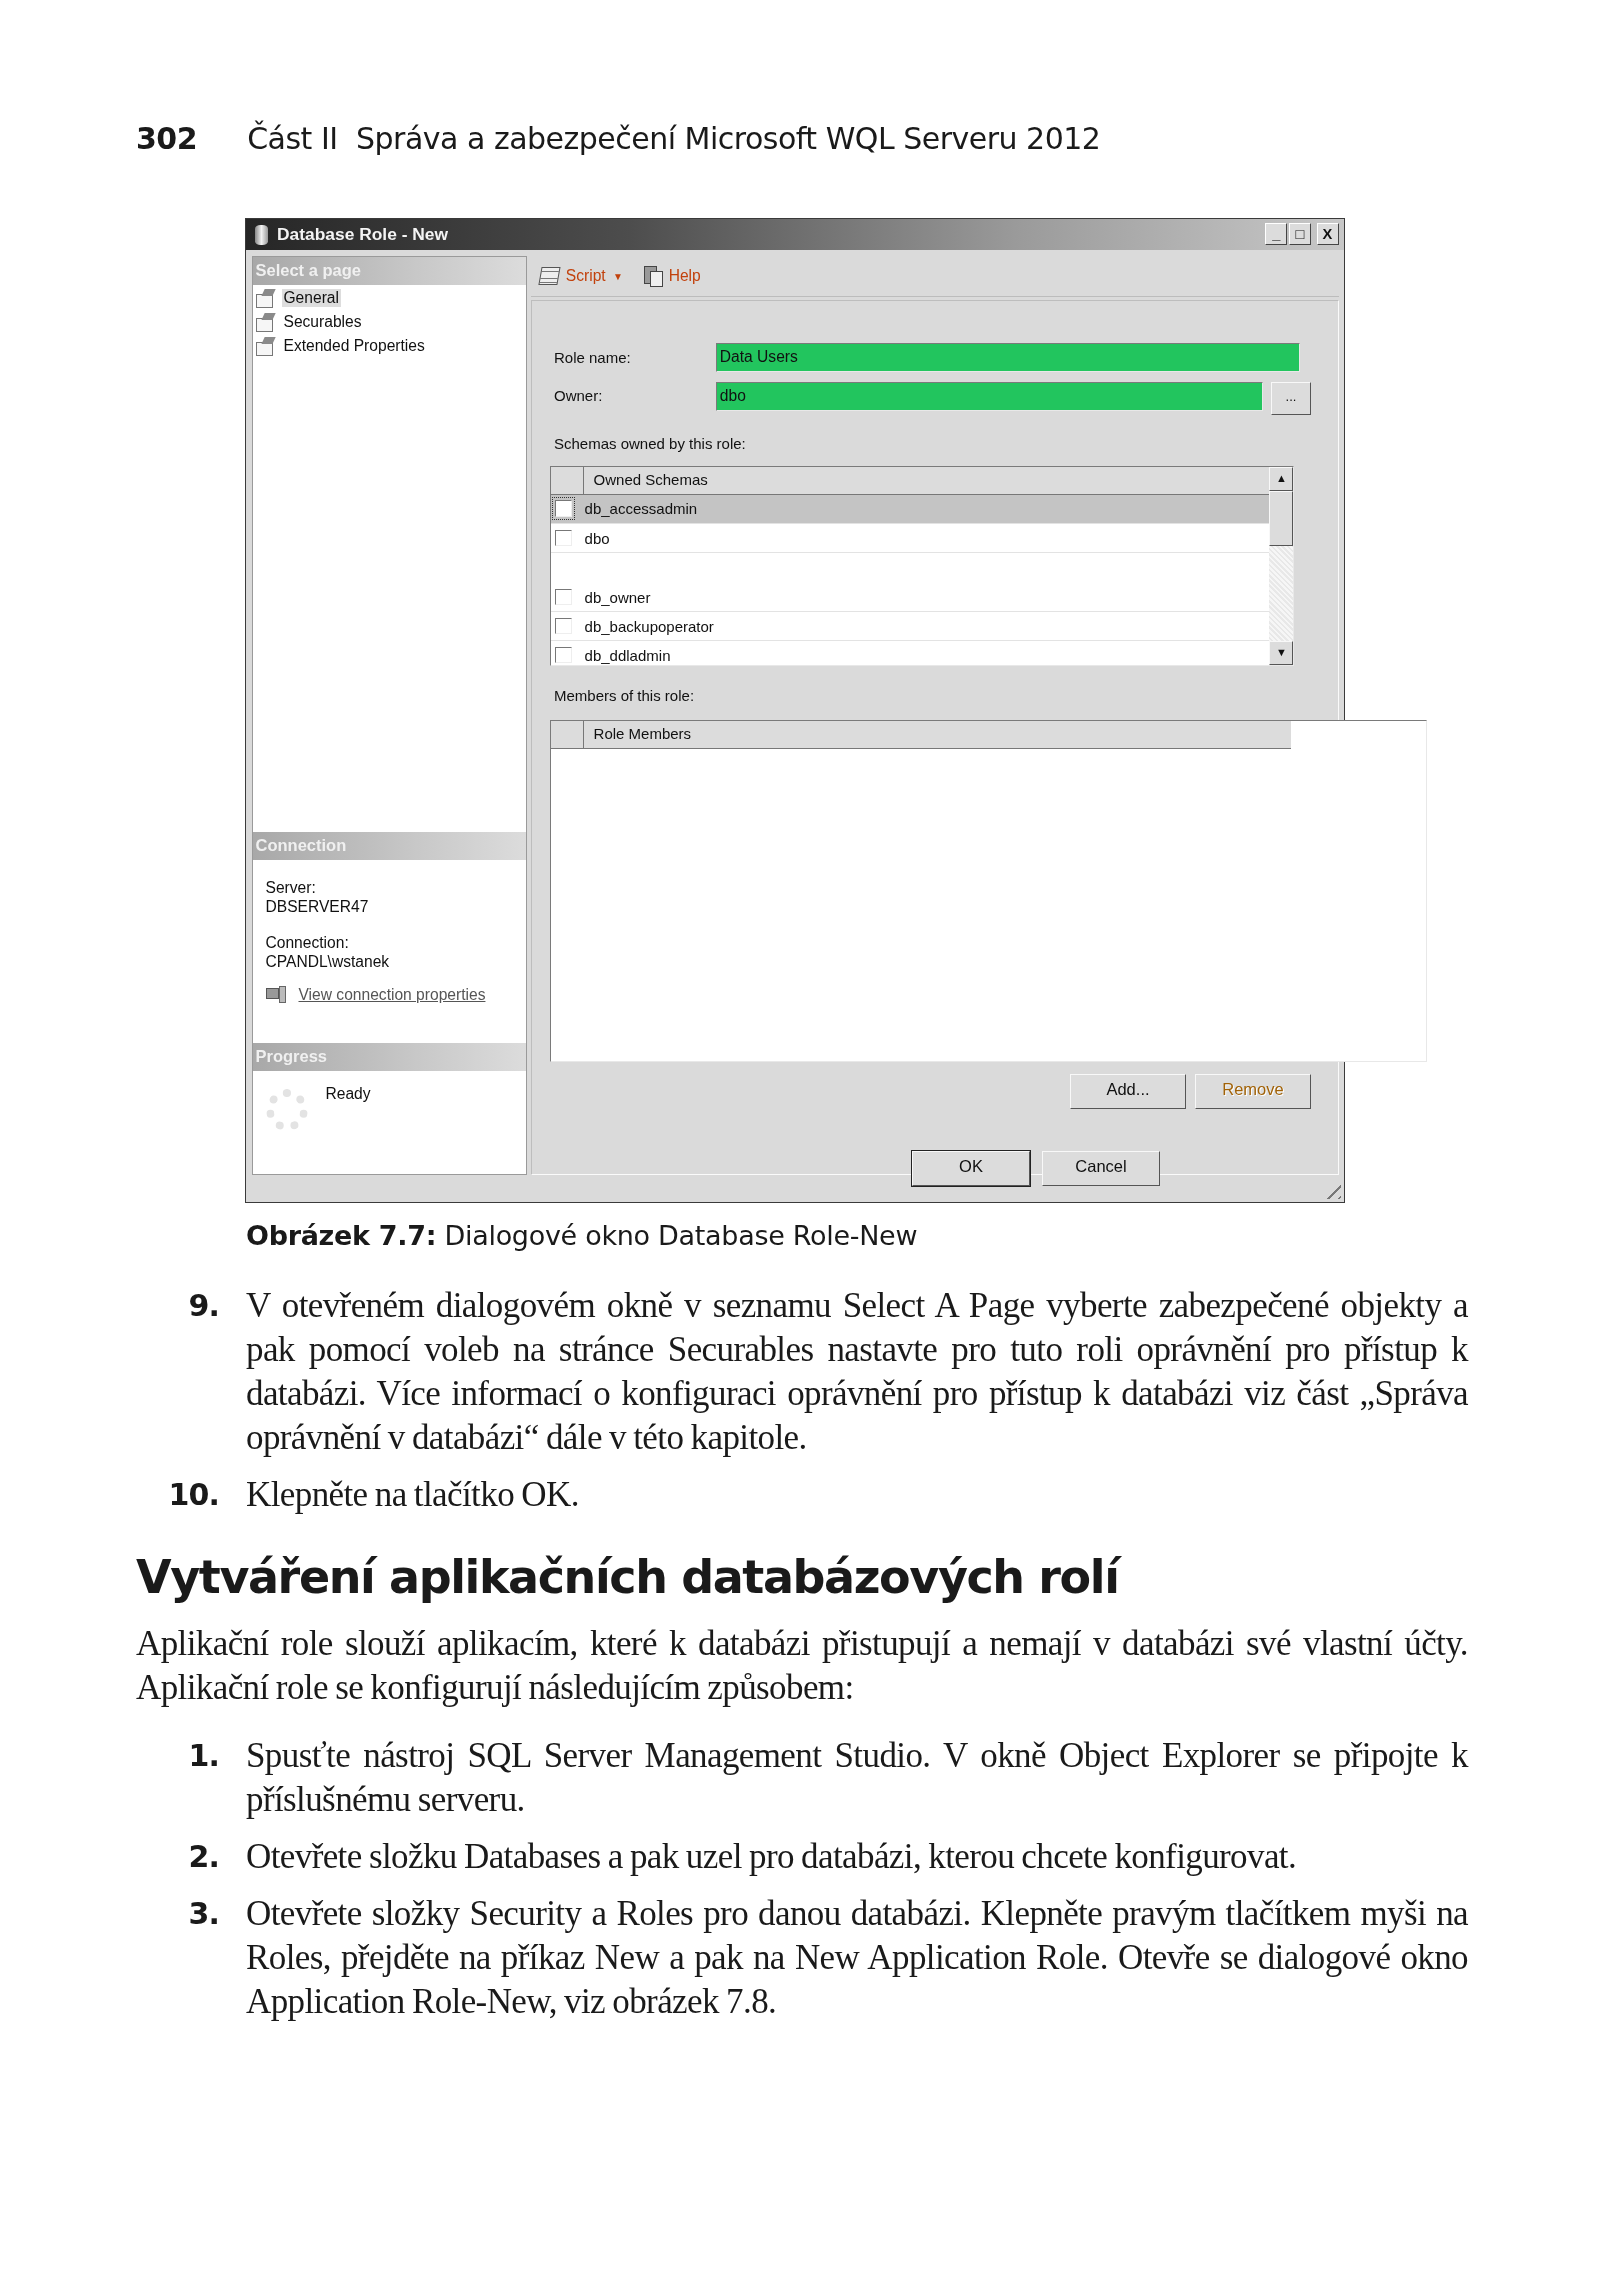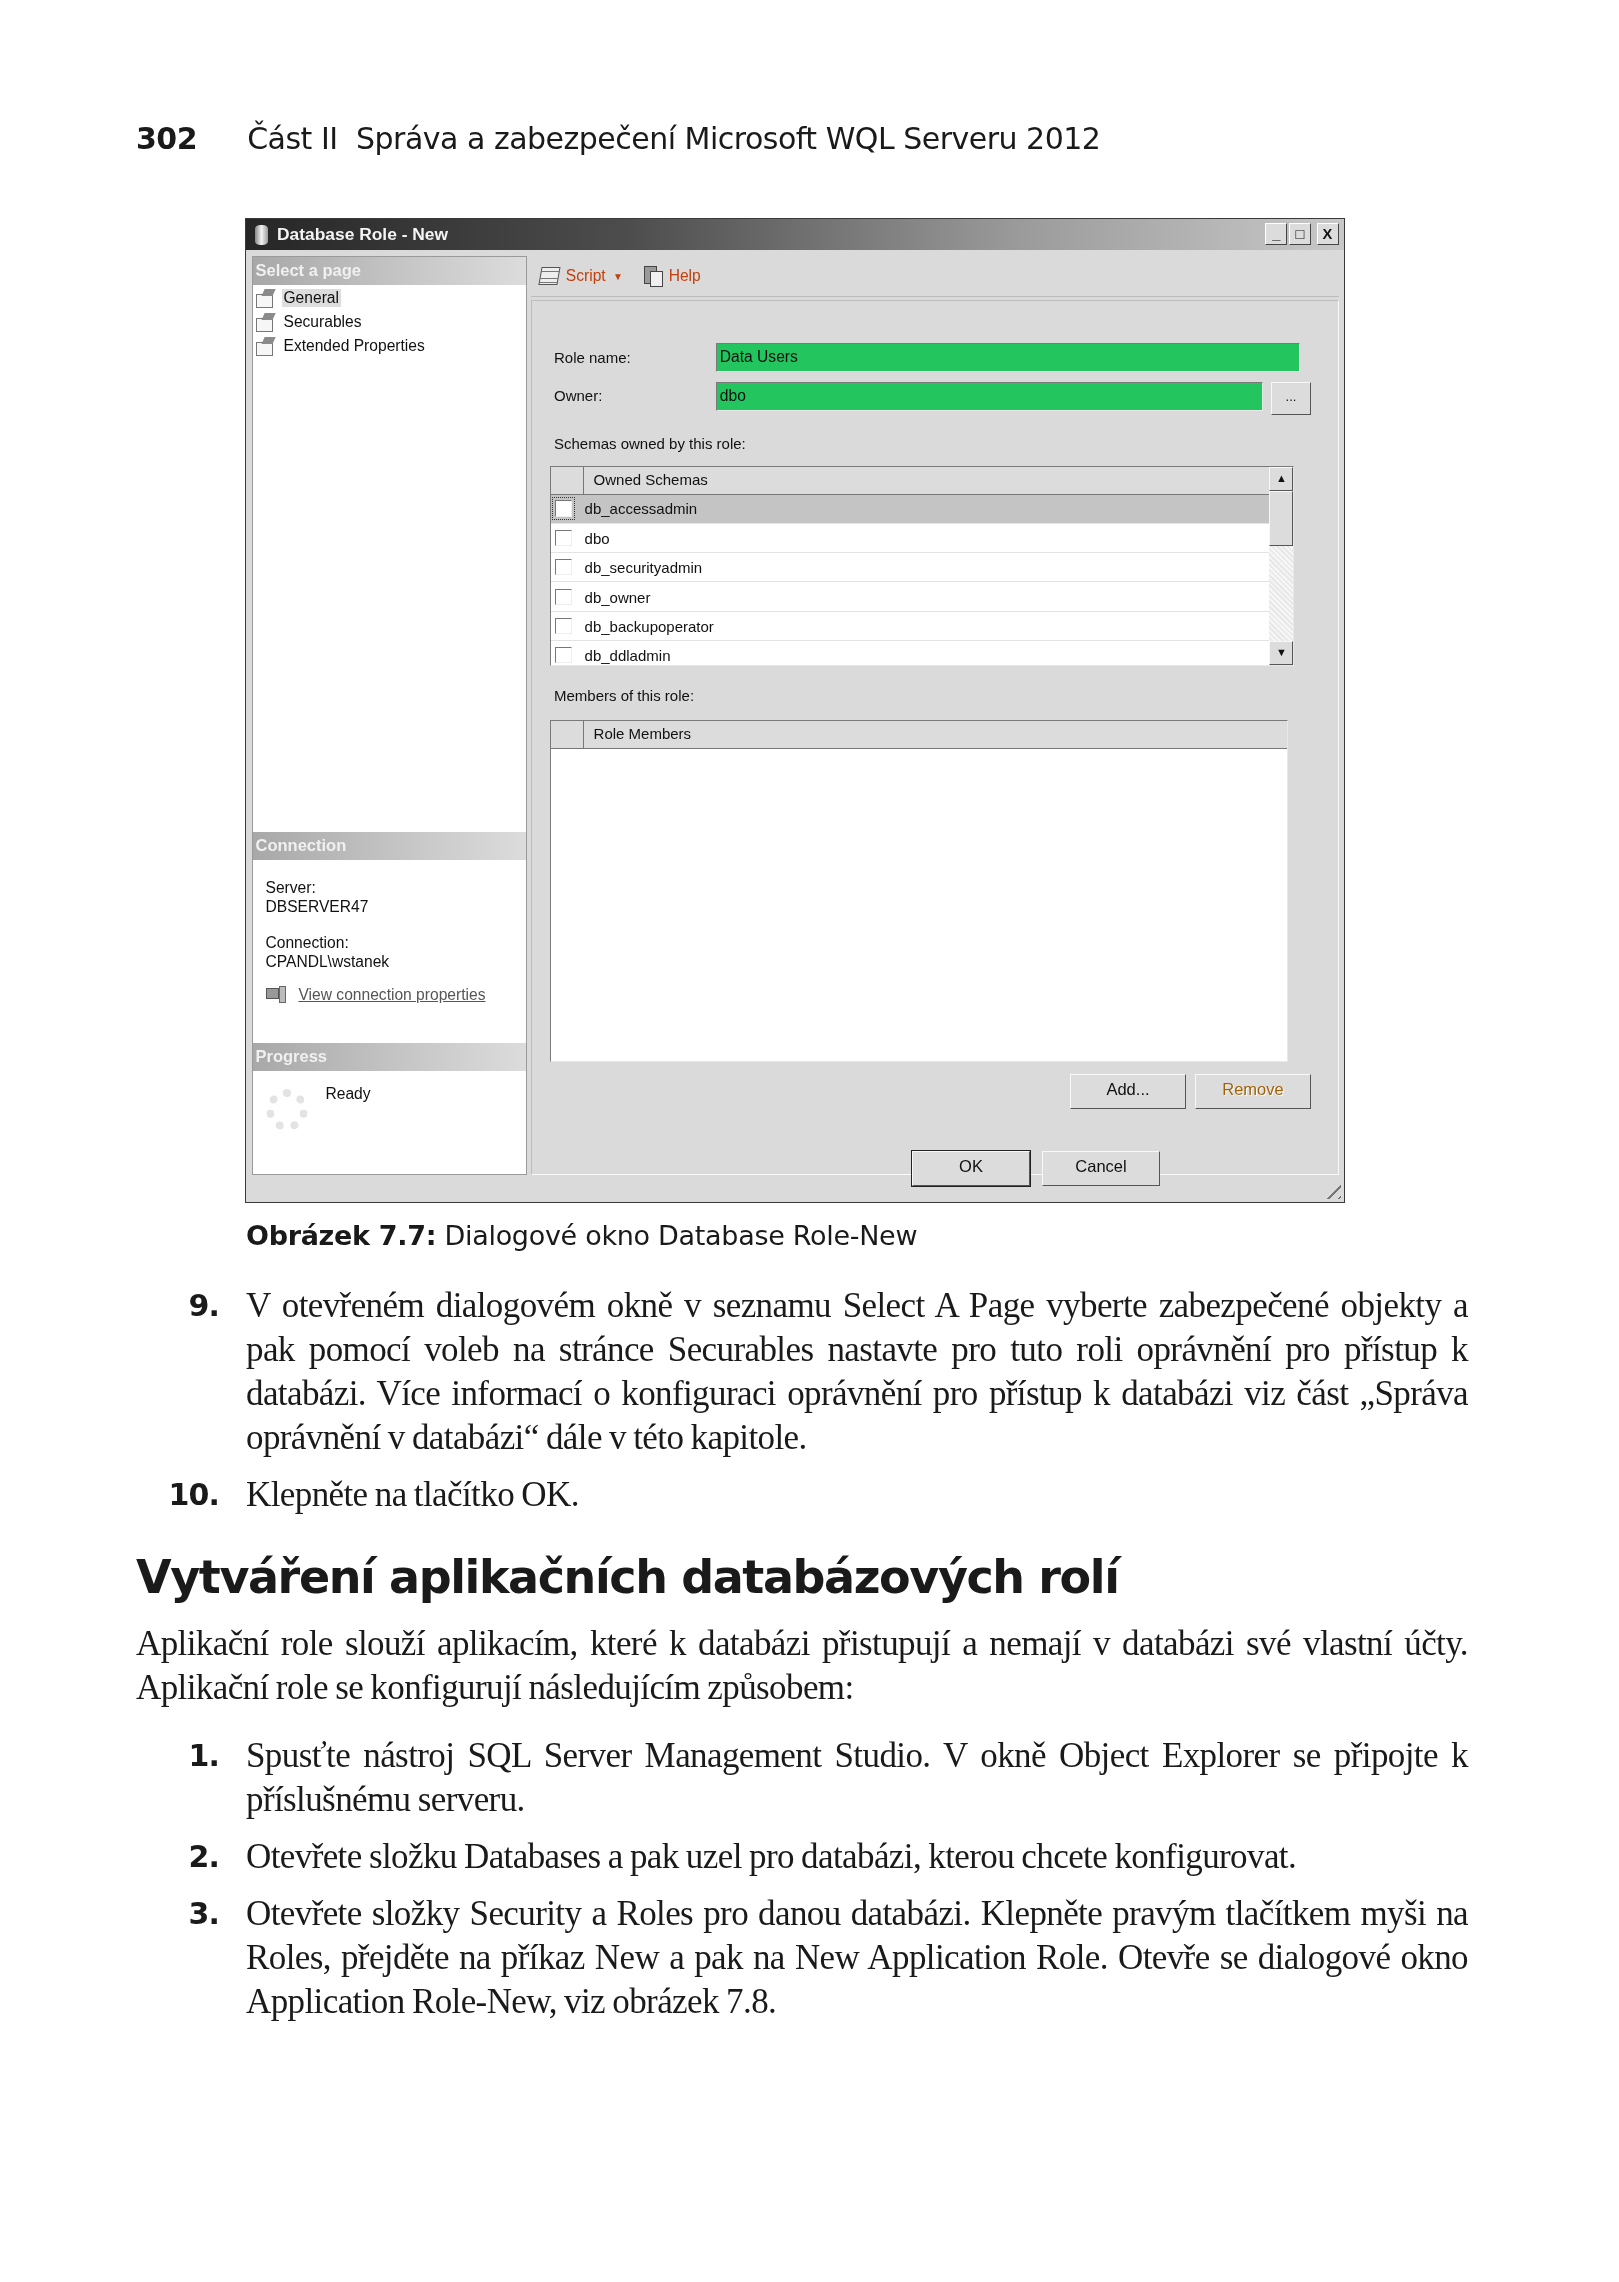"db_securityadmin" div.grow { html: <div> <span></span> <span>db_securityadmin</span> </div> -> none }
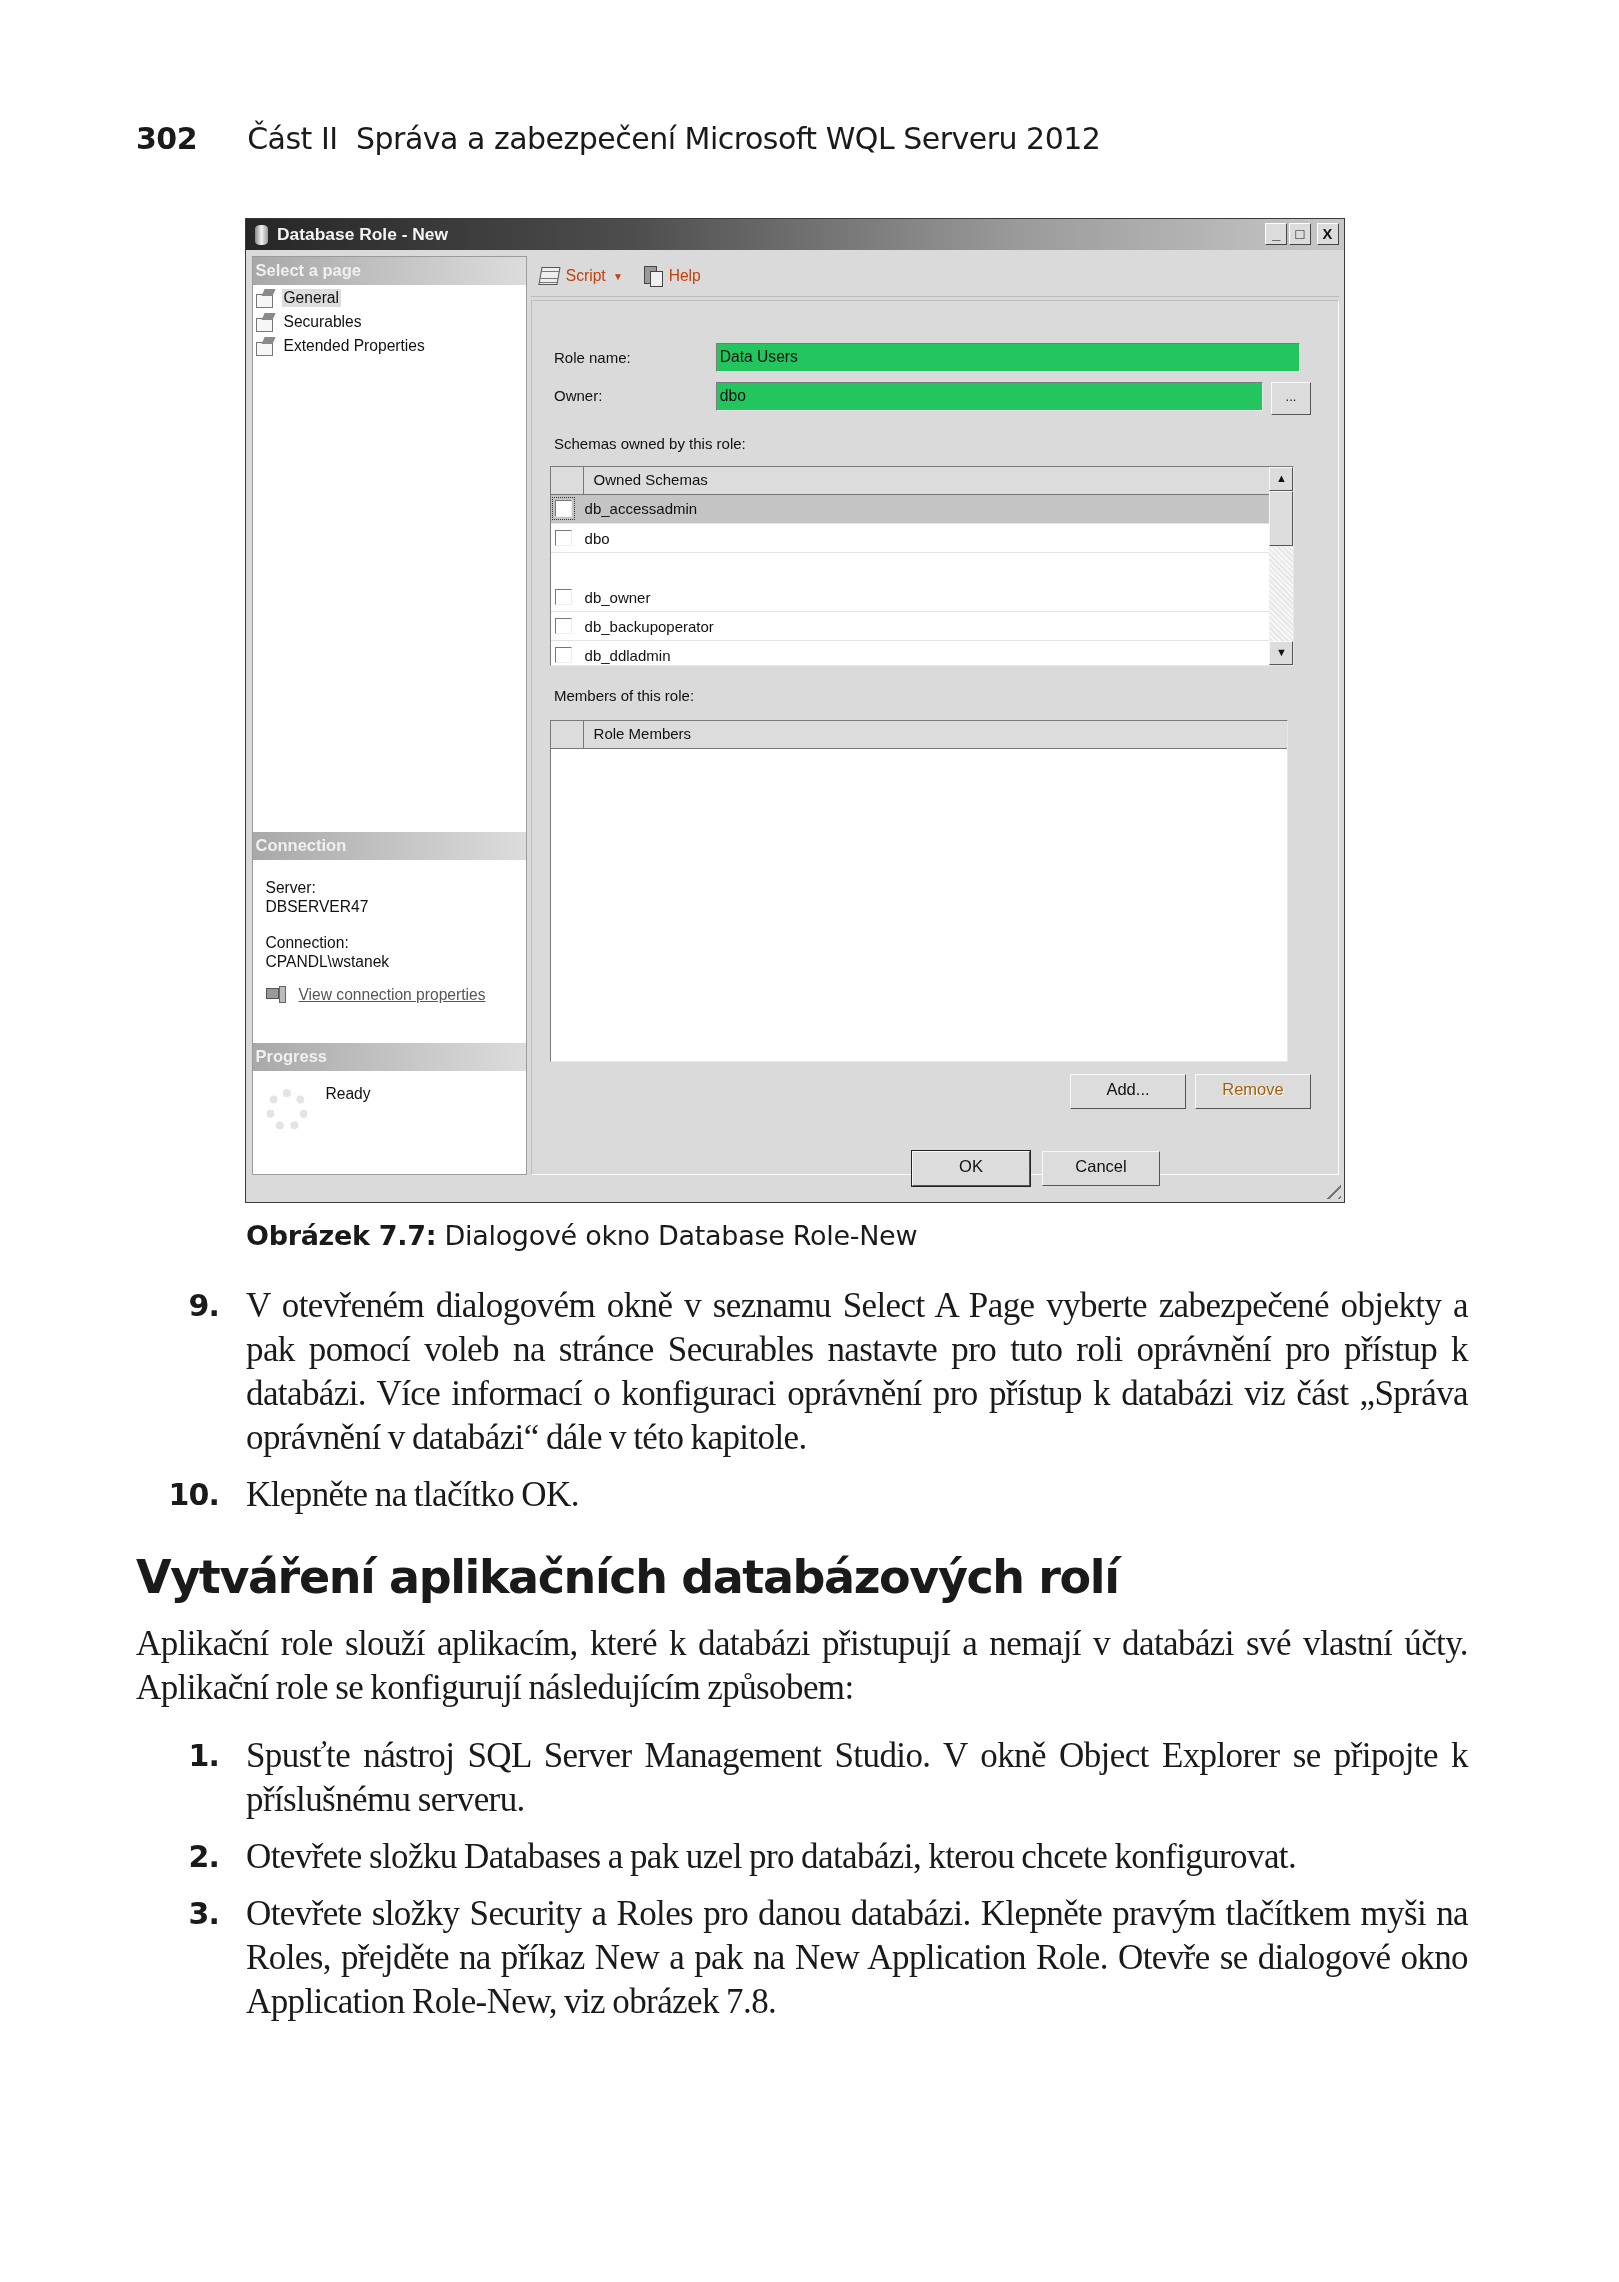"Role Members" div.grid { width: 738px -> 877px }
